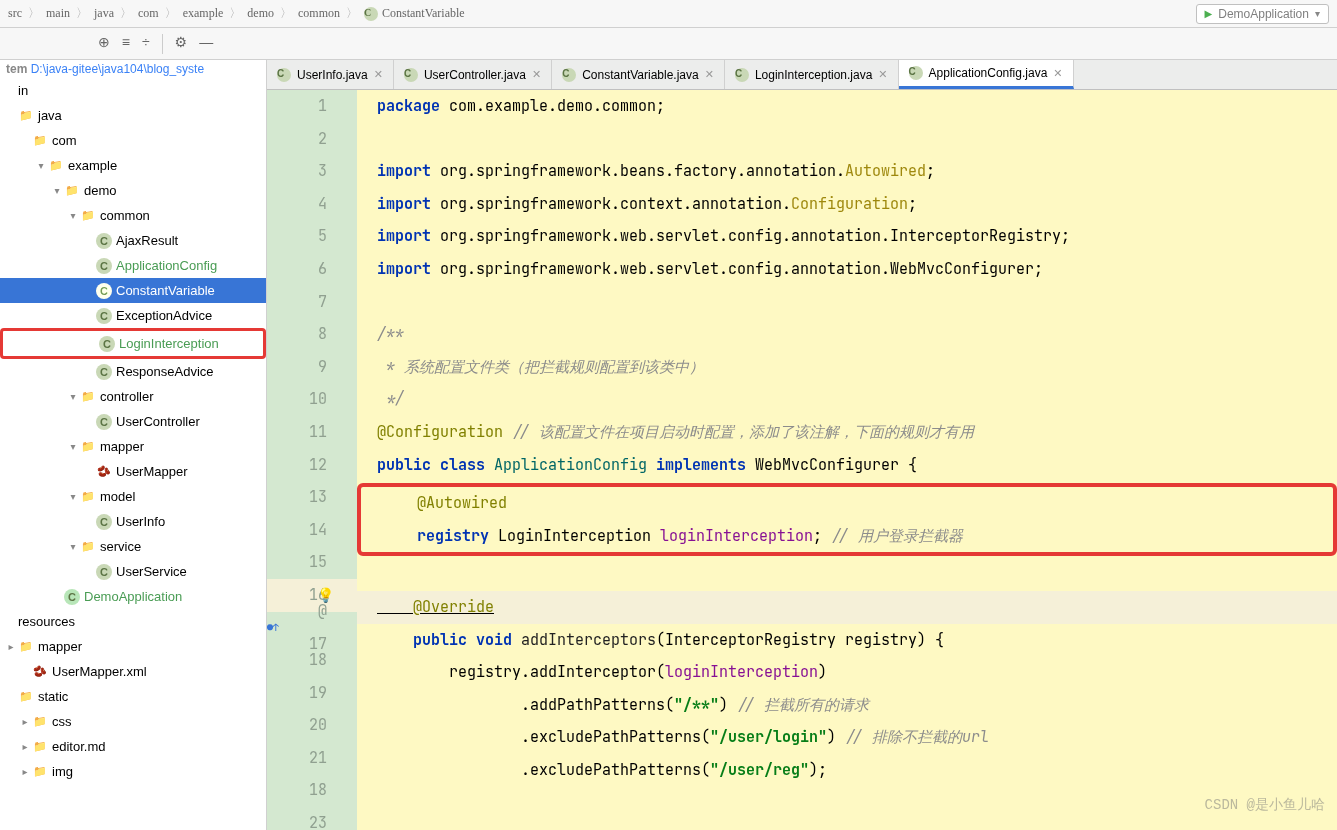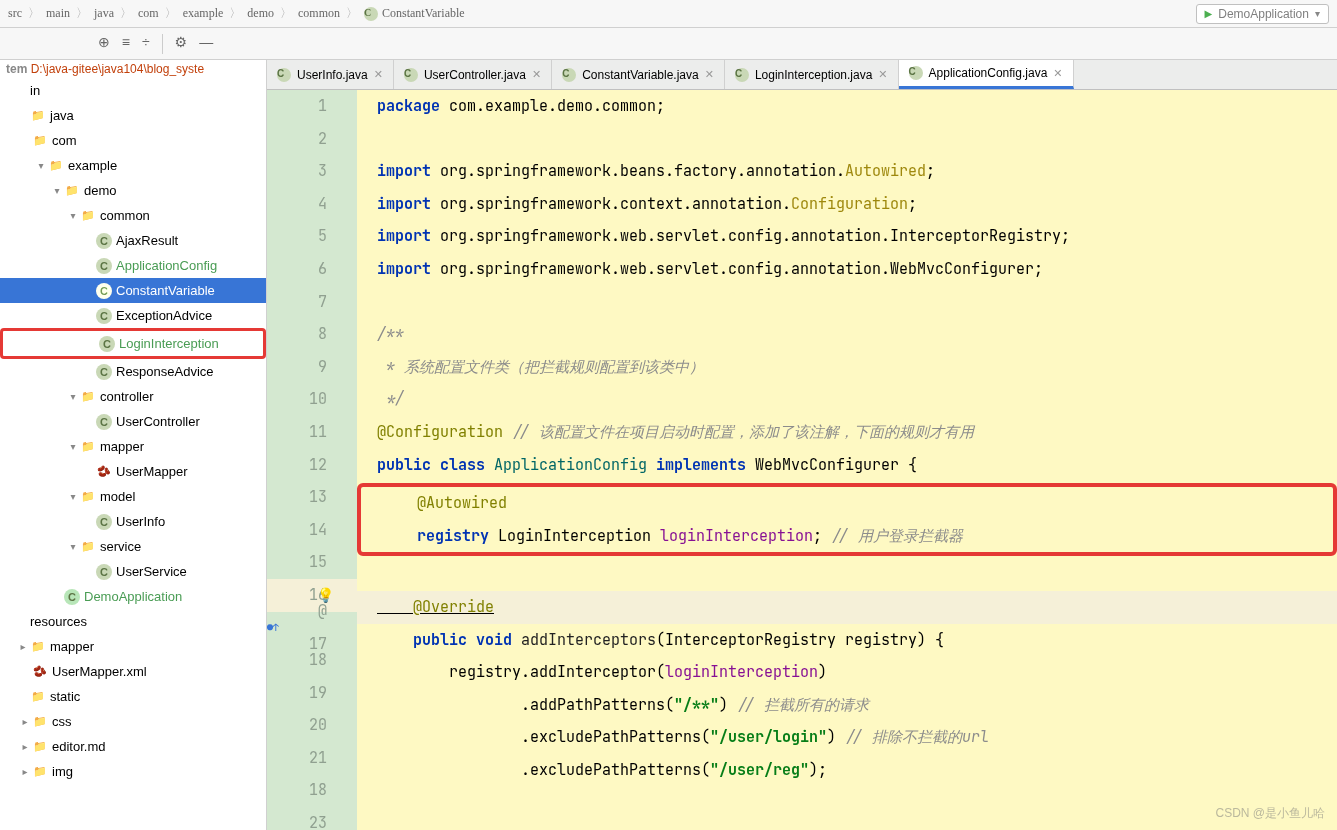"D:\java-gitee\java104\blog_syste" .tree-path { color: #c2410c -> #3b82f6 }
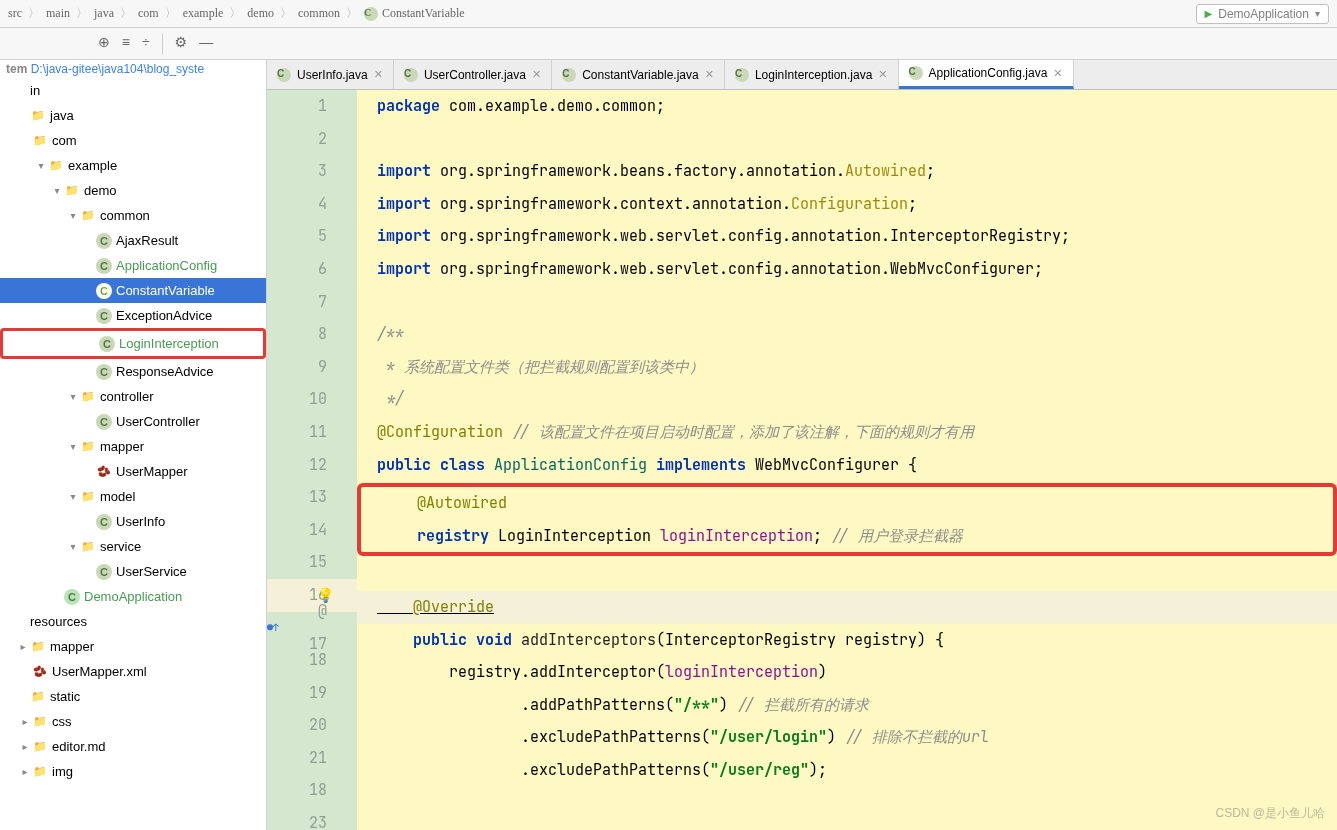"in" .pad-0 { padding-left: 16px -> 4px }
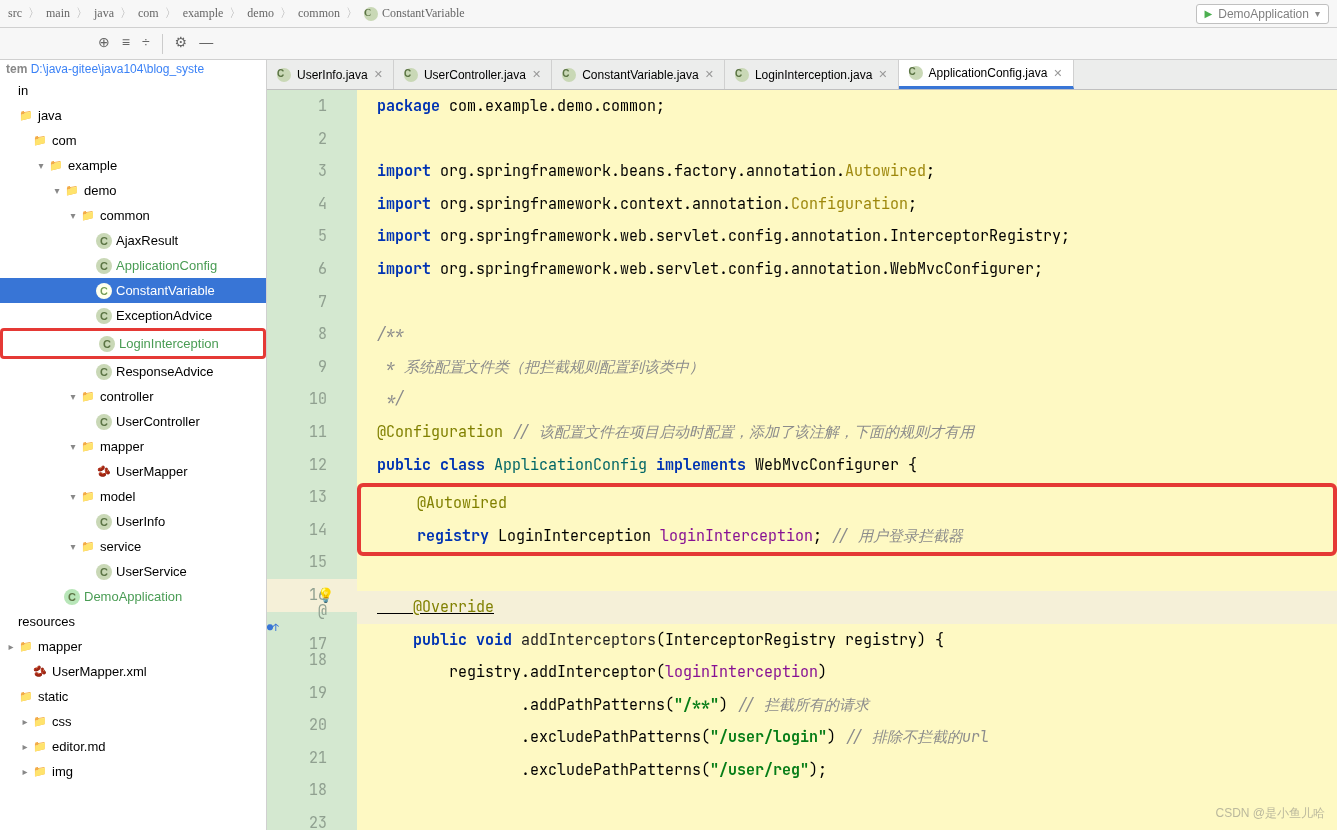"CSDN @是小鱼儿哈" .watermark { bottom: 8px -> 16px; font-family: none -> Liberation Mono, monospace; font-size: 12px -> 14px }
